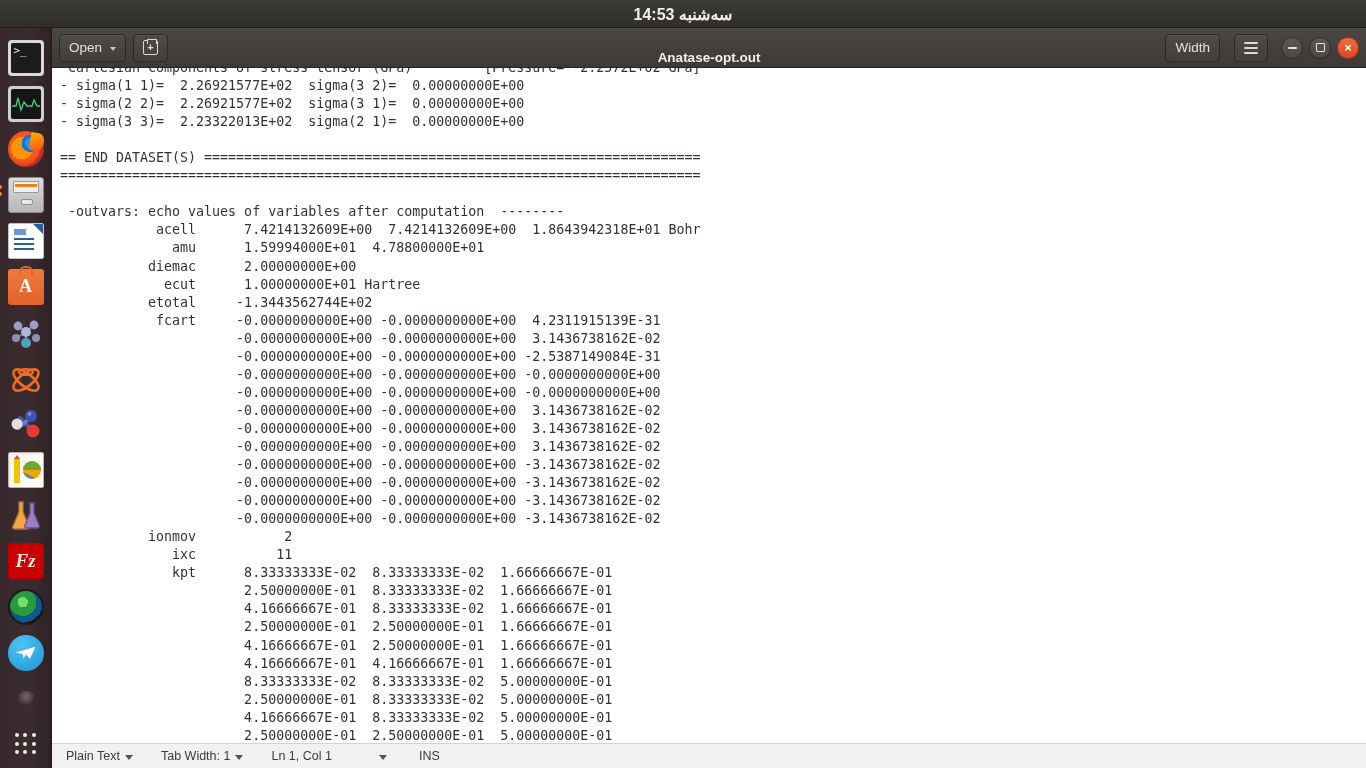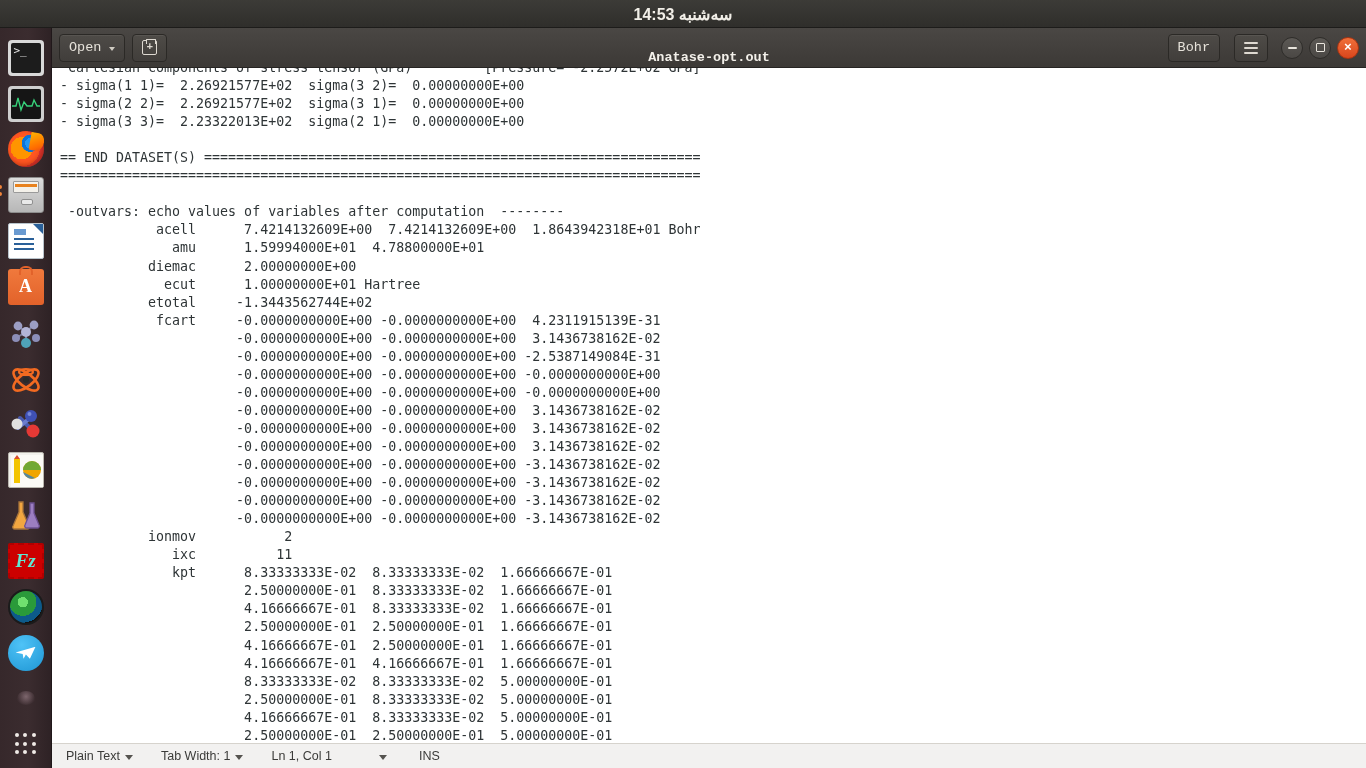"Open" #titlebar { font-family: Liberation Mono, monospace -> none }
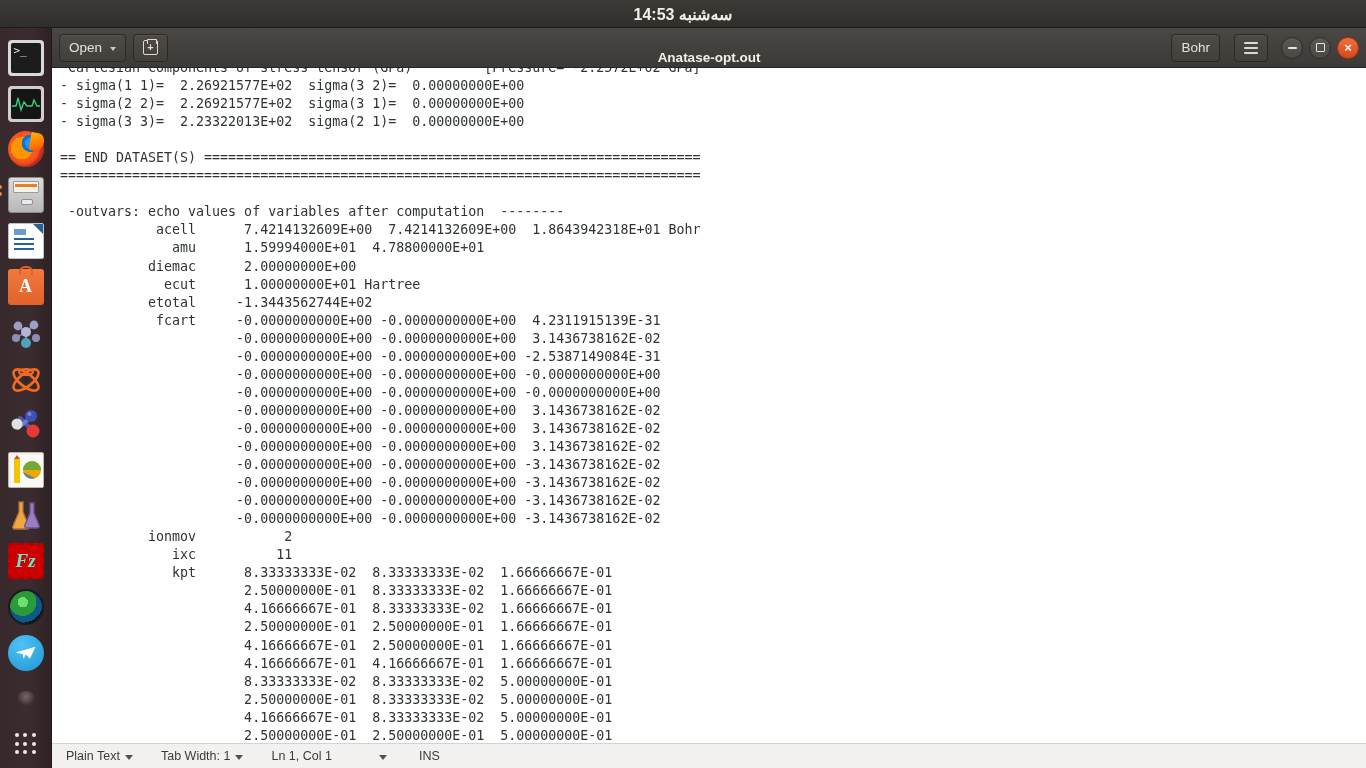"Bohr" span { text: Bohr -> Width }
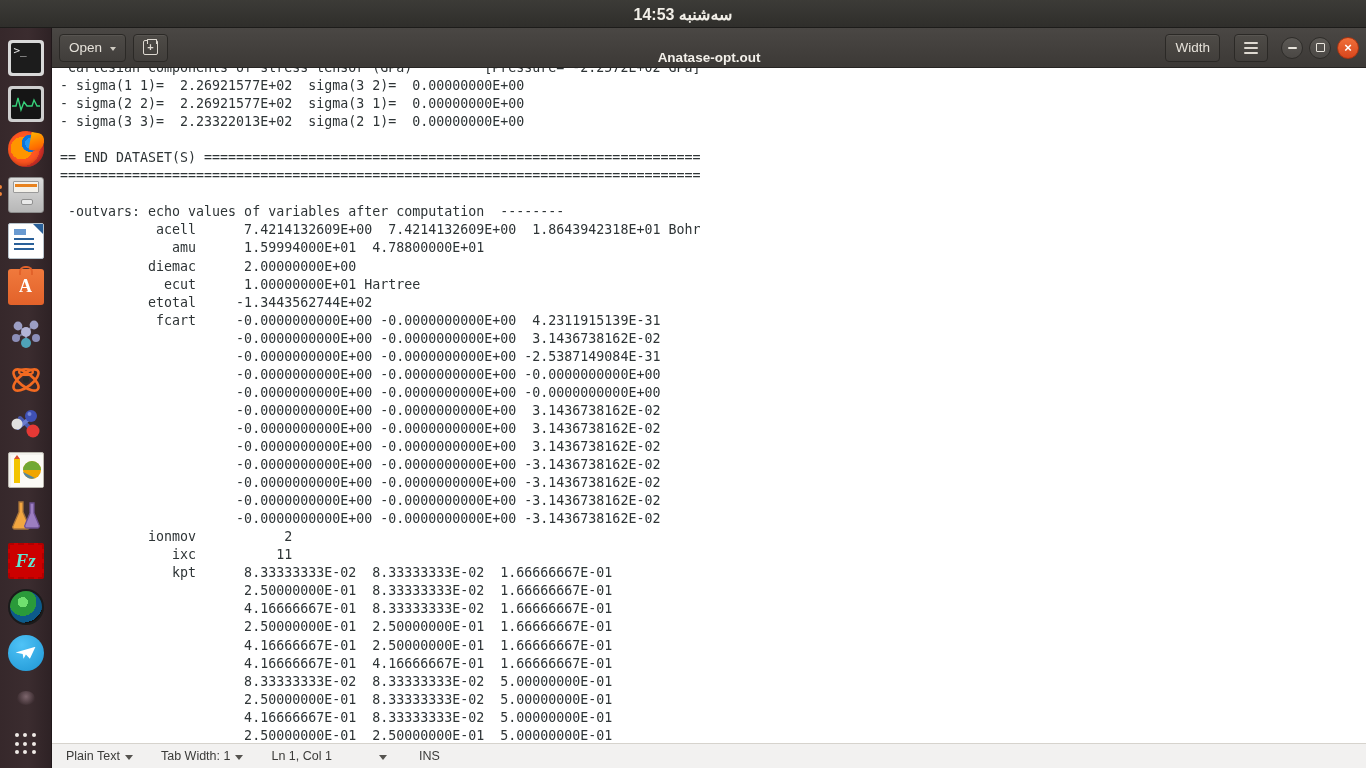"Fz" .ic-fz { color: #5eead4 -> #e5e5e5 }
